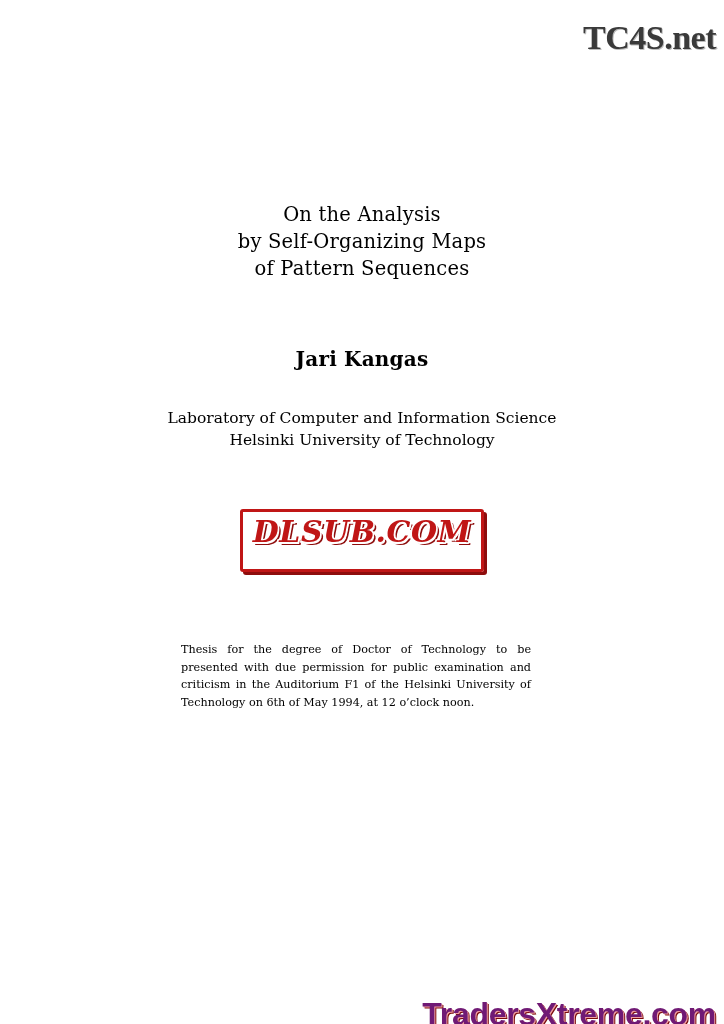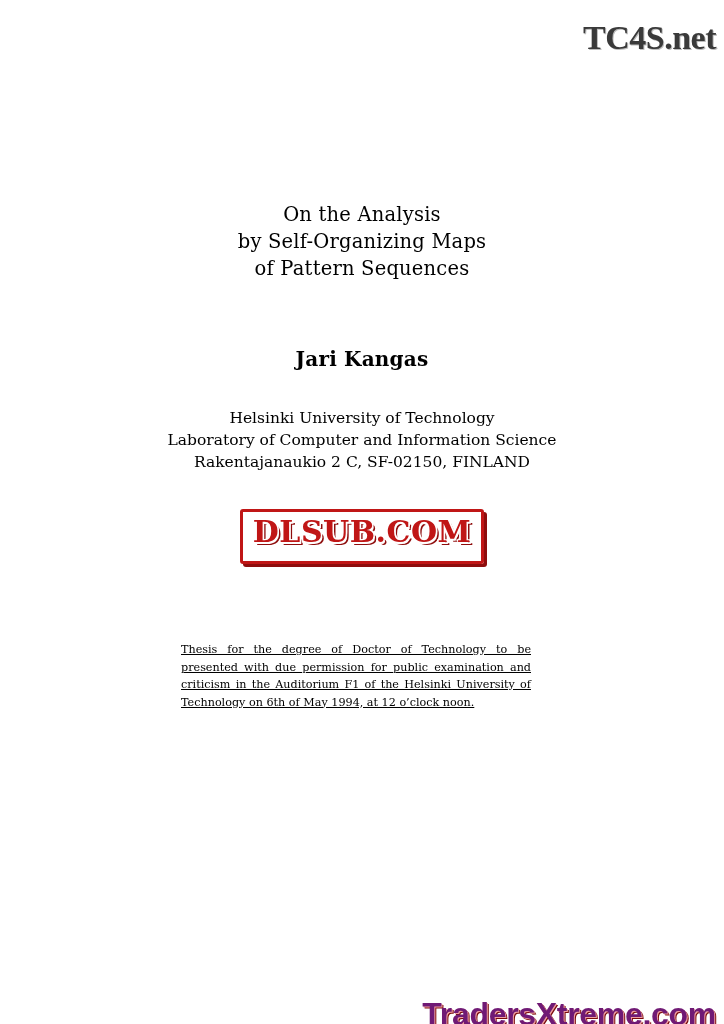"Helsinki University of Technology" span.affil-line { order: before "Laboratory of Computer and Information" -> after "Laboratory of Computer and Information" }
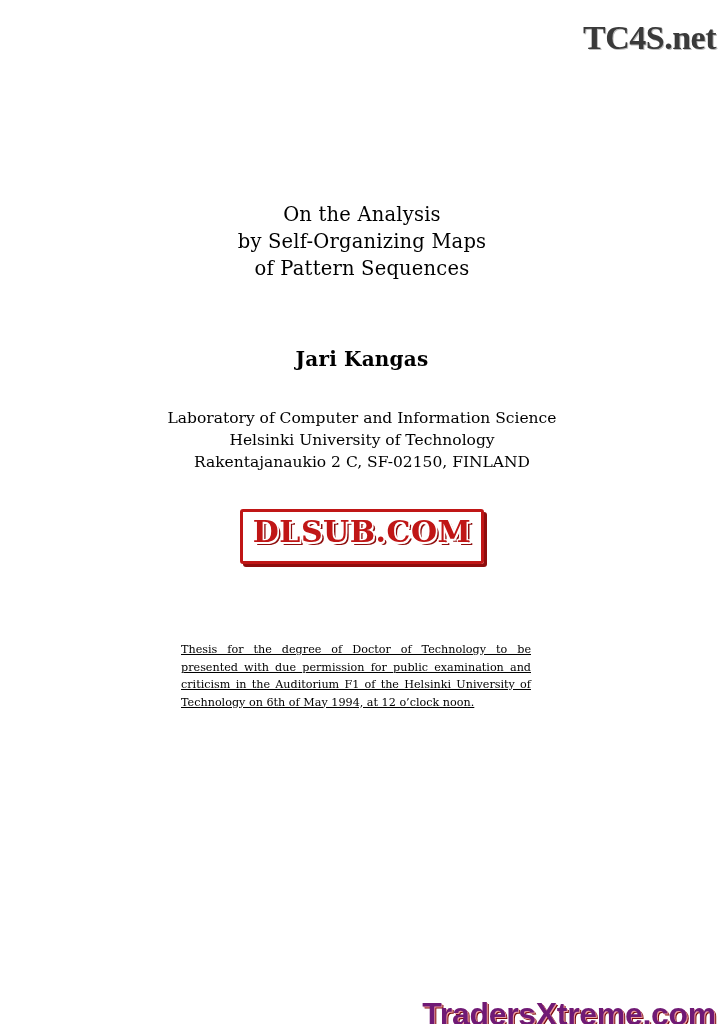"Rakentajanaukio 2 C, SF-02150, FINLAND" span.affil-line { html: <span>Rakentajanaukio 2 C, SF-02150, FINLAND</span> -> none }
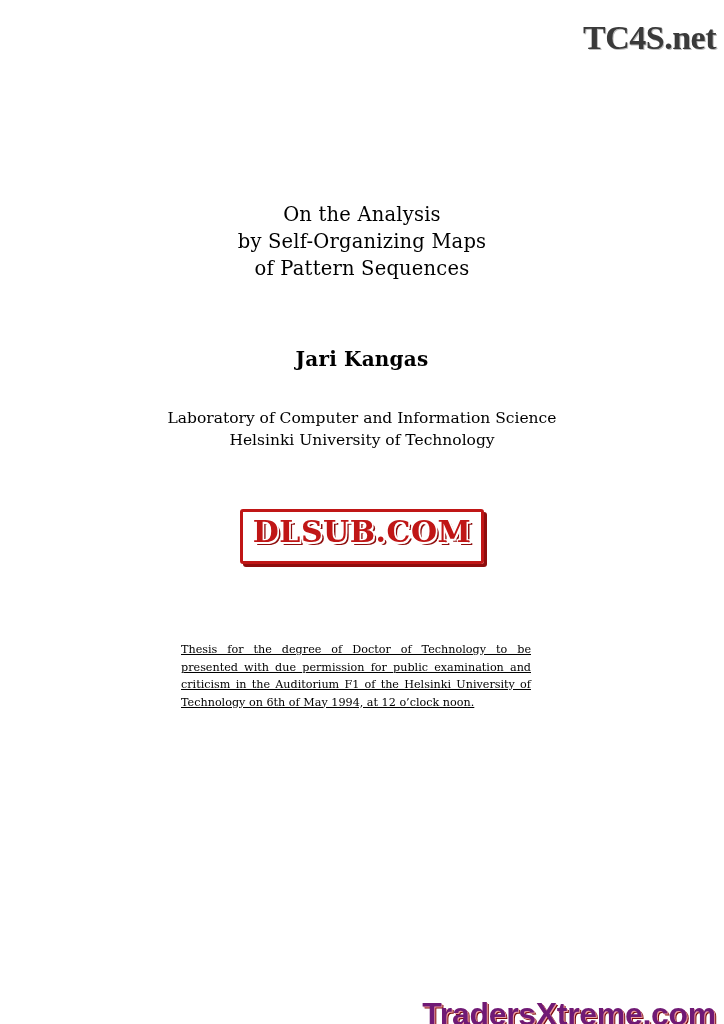"DLSUB.COM" .stamp-inner { font-style: none -> italic; padding: 2px 10px 12px 10px -> 2px 10px 20px 10px }
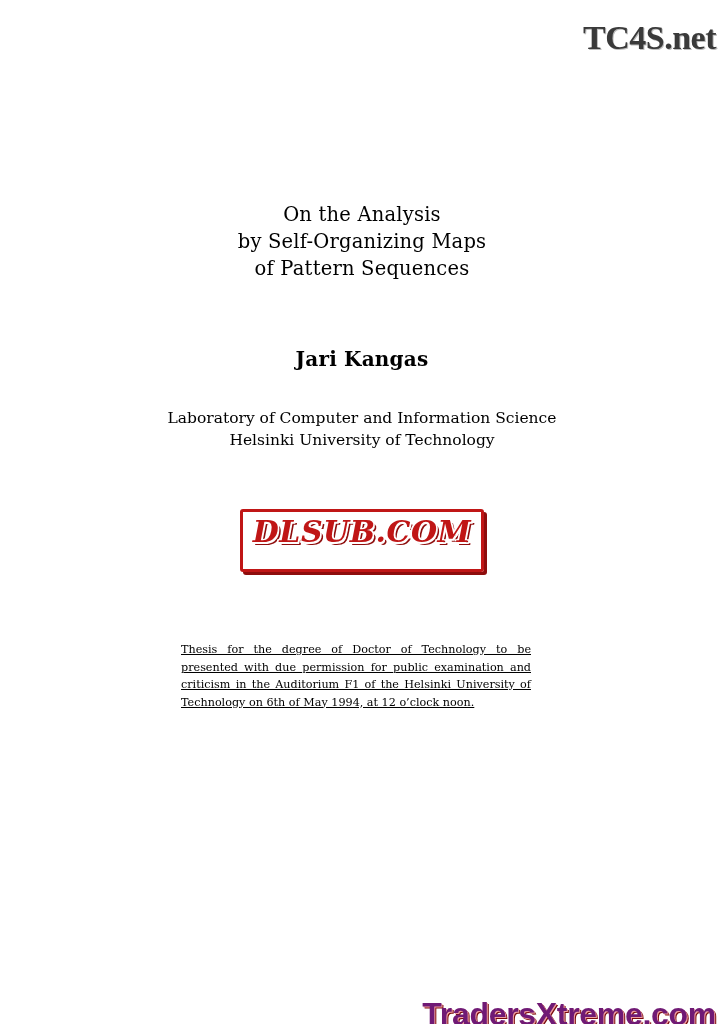"Thesis for the degree of" .note { text-decoration: underline -> none }
